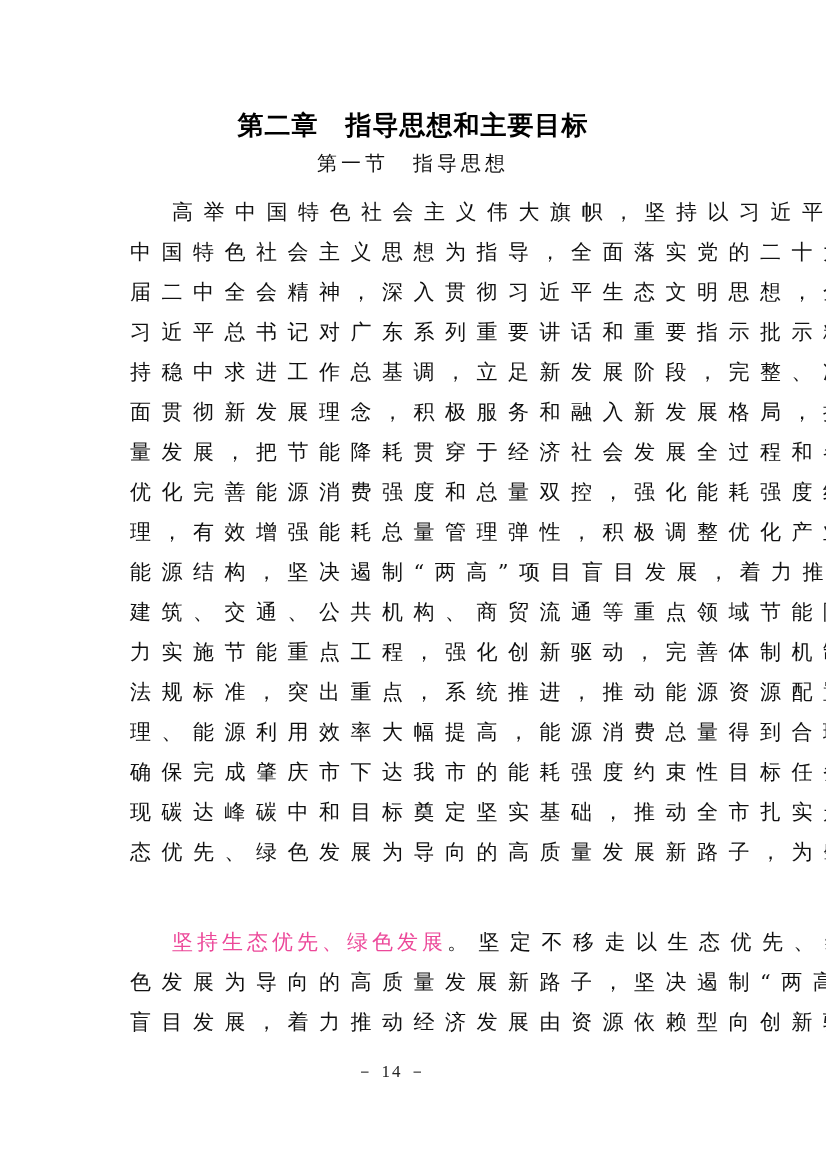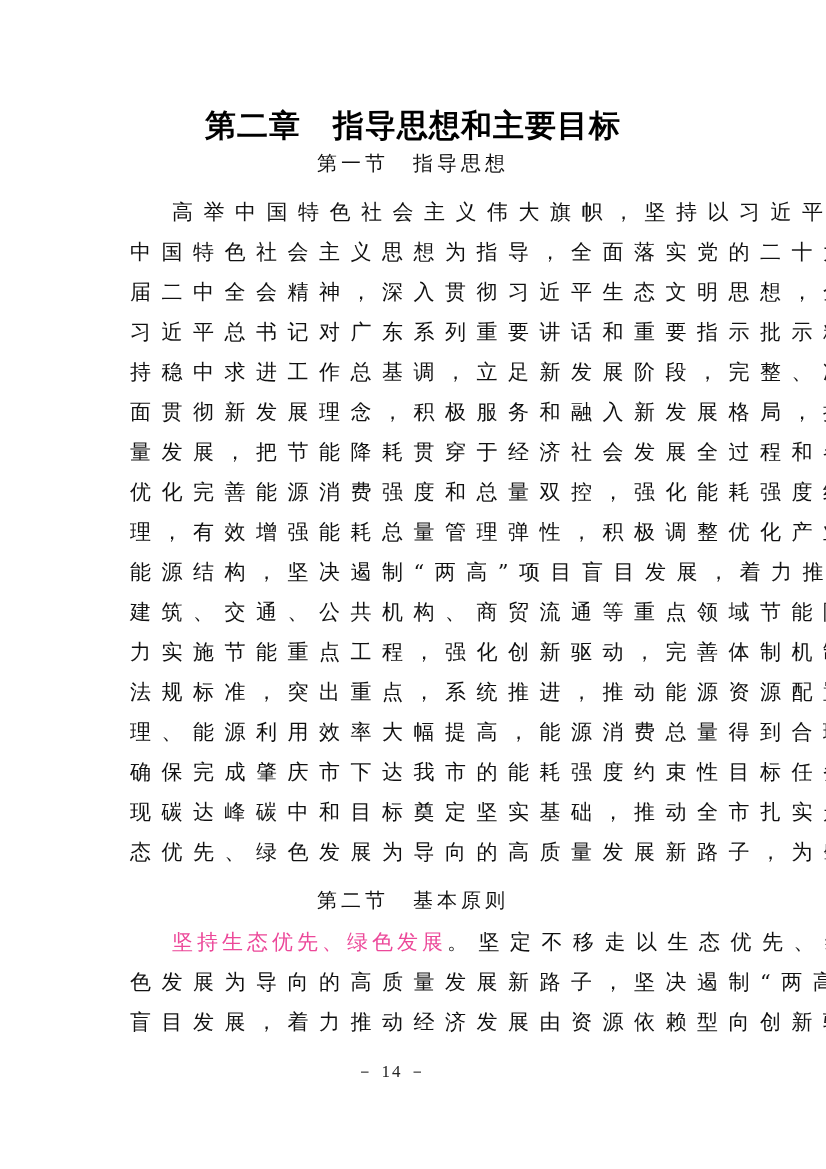"第二章 指导思想和主要目标" .chapter-title { font-size: 31px -> 26px }
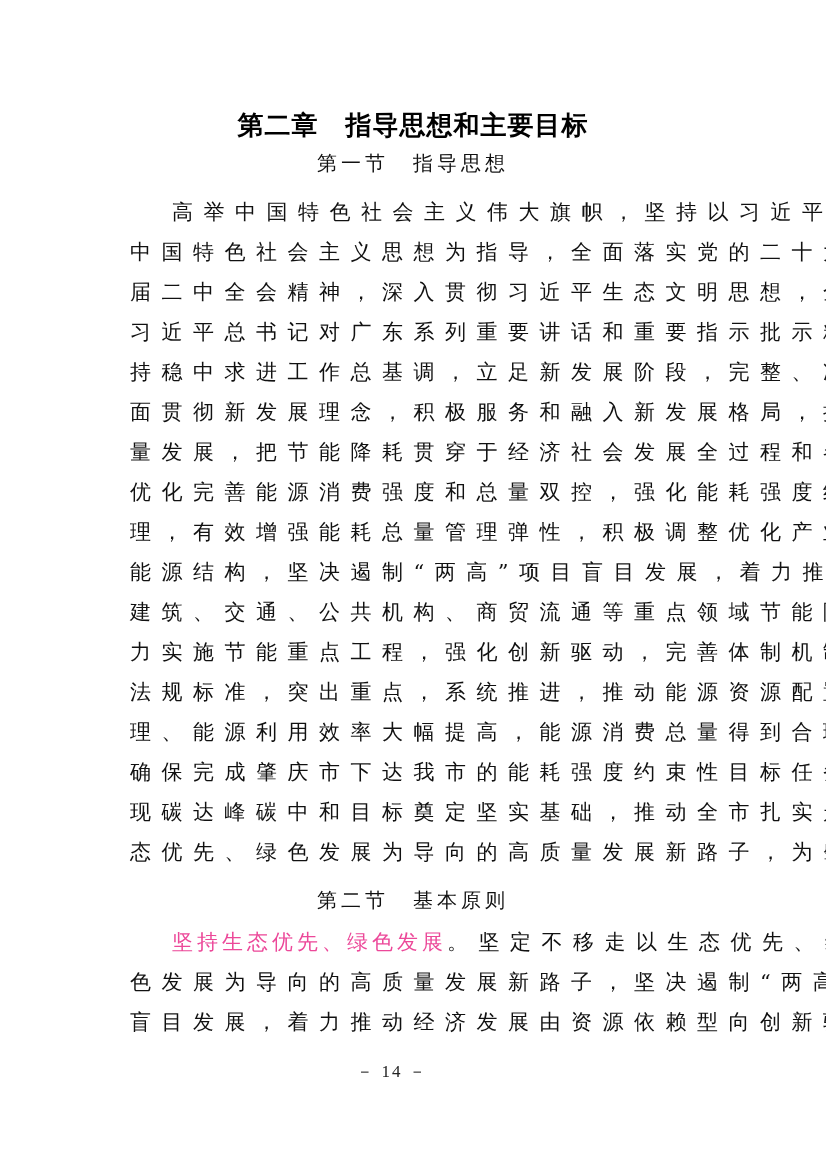"第二节 基本原则" div.section-title { html: <div>第二节 基本原则</div> -> none }
